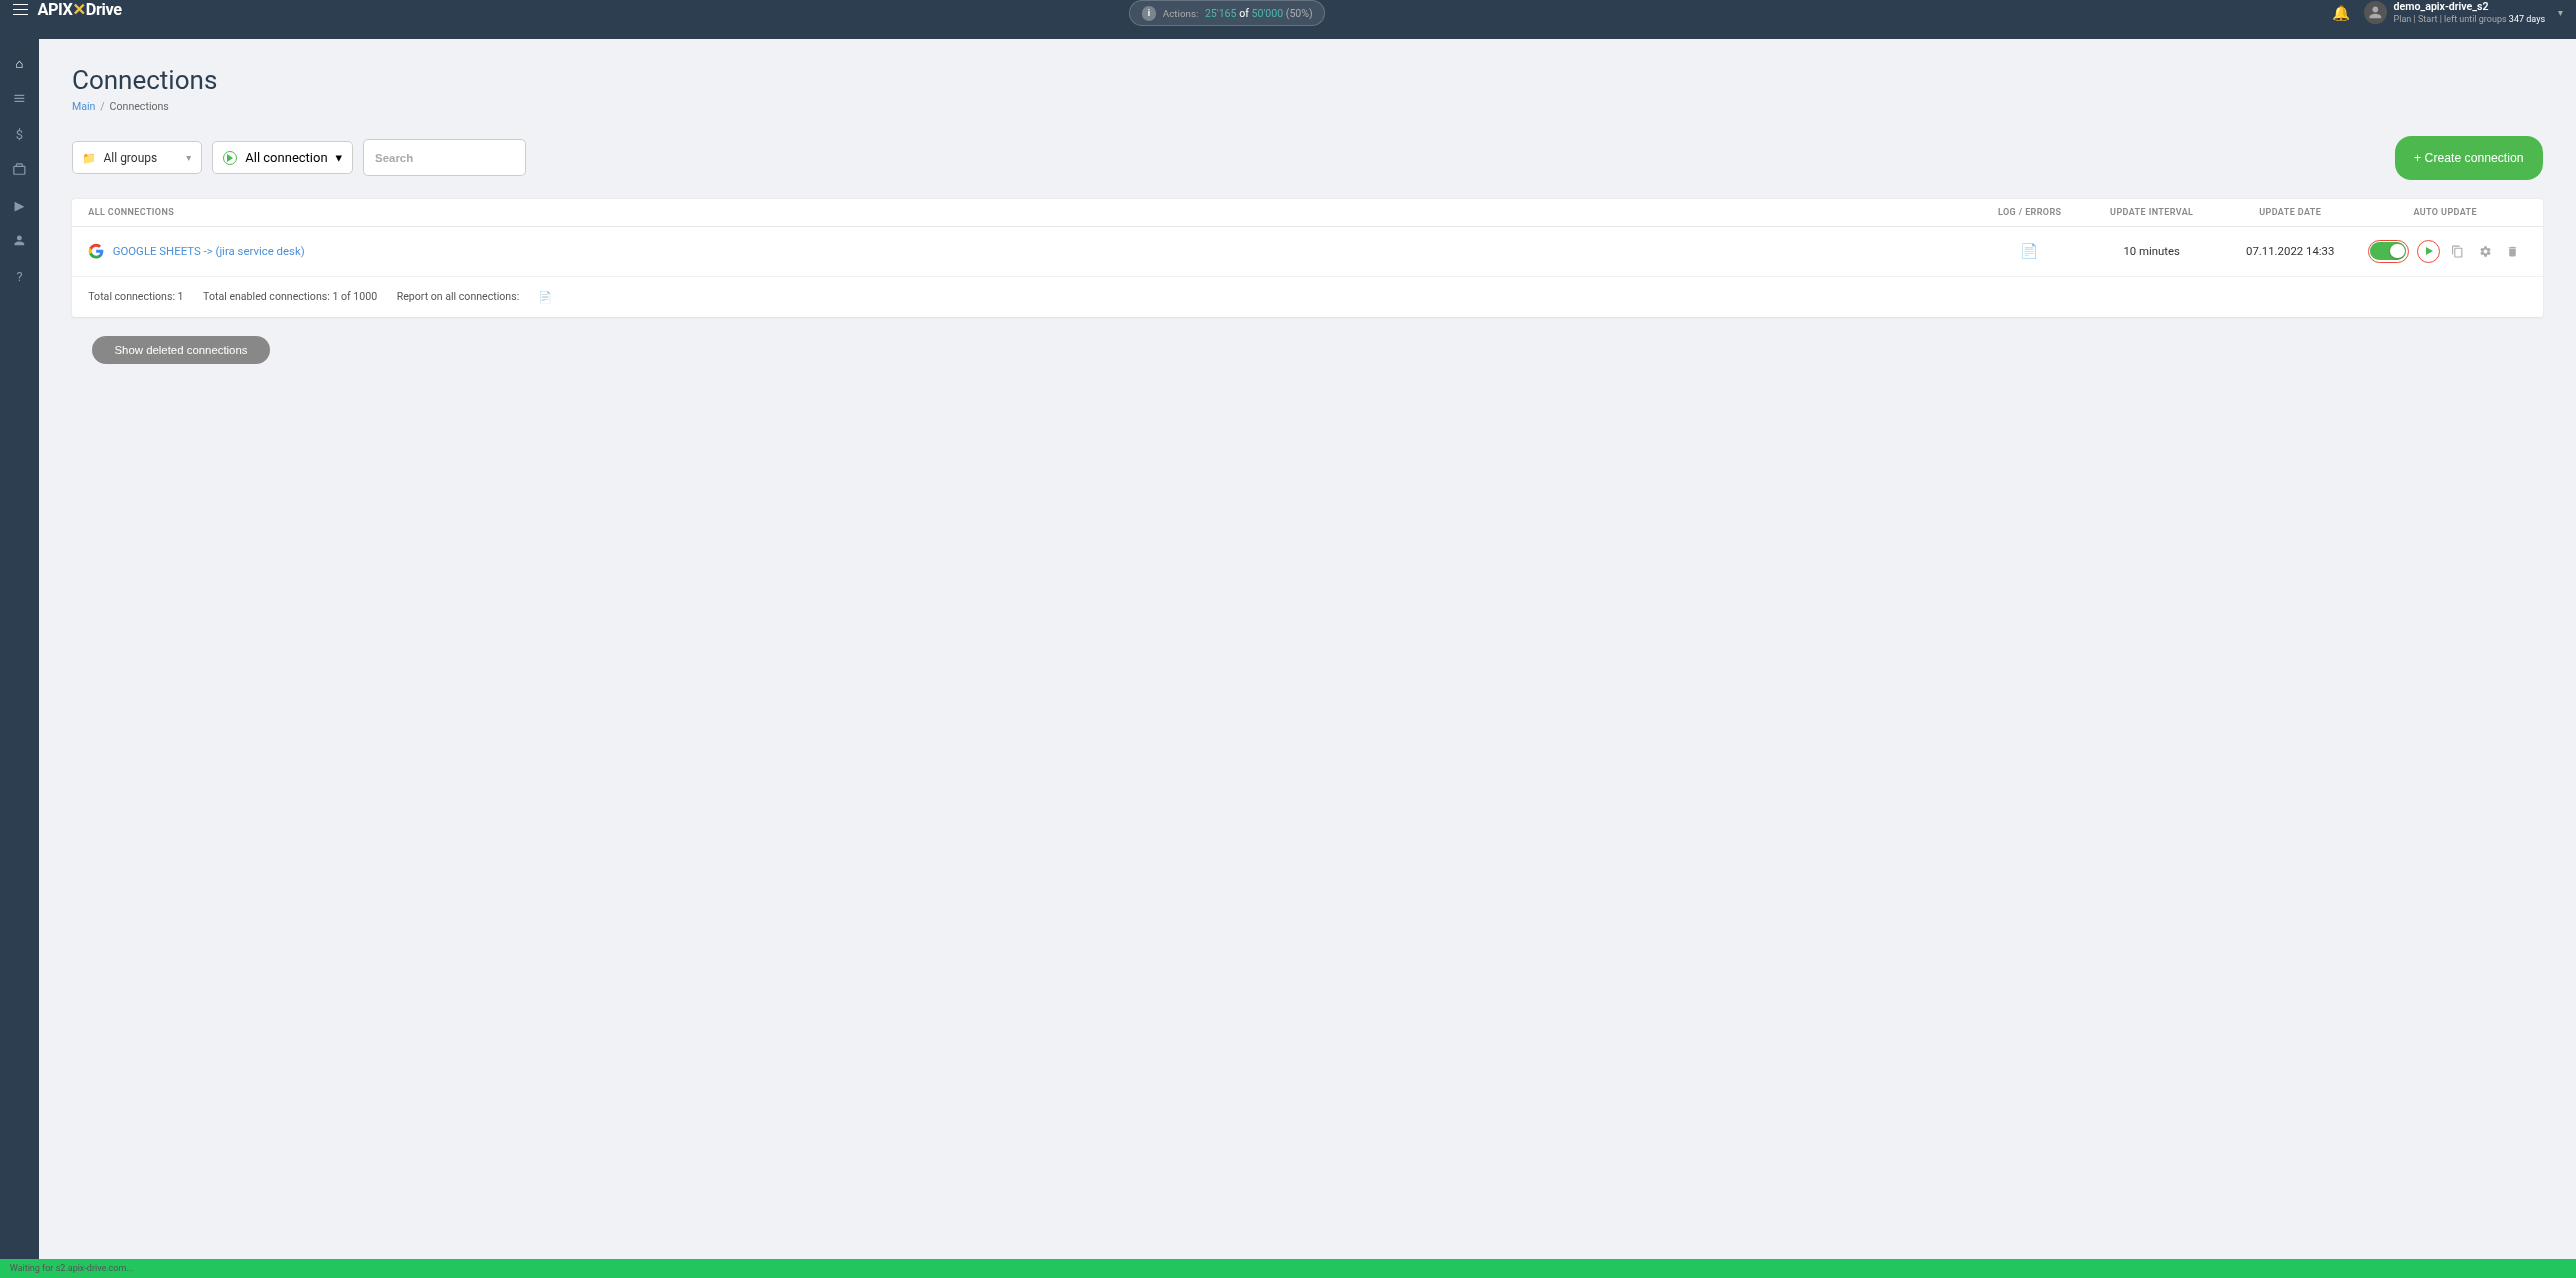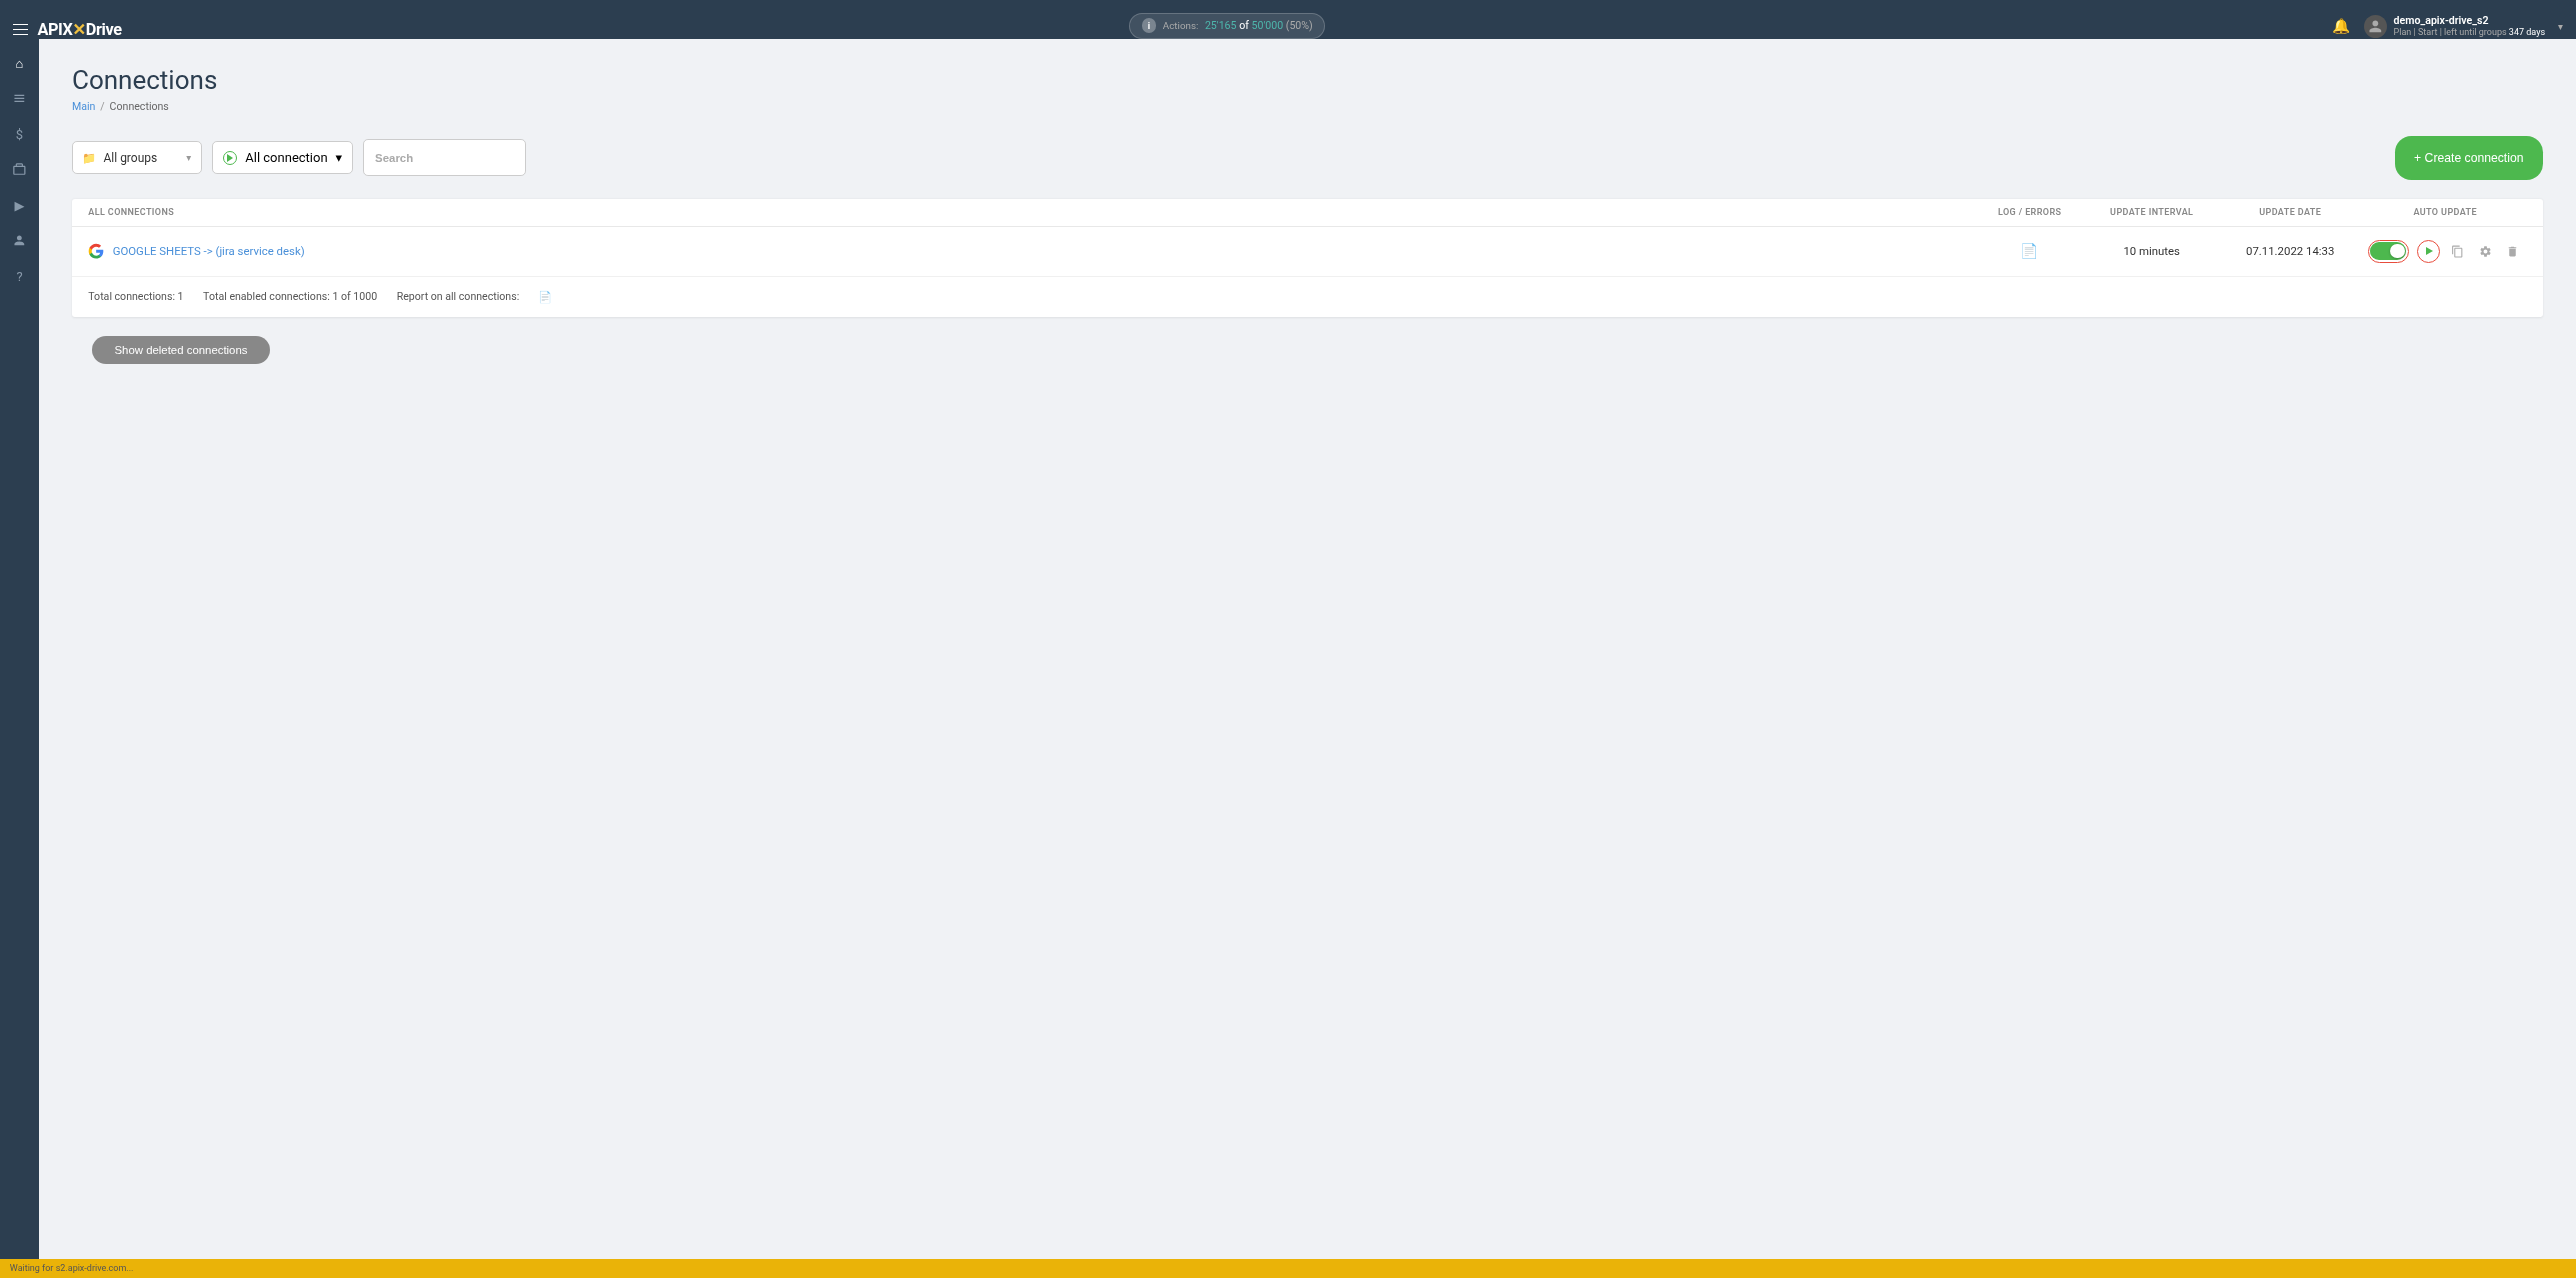"APIX✕Drive" .topbar { align-items: flex-end -> flex-start }
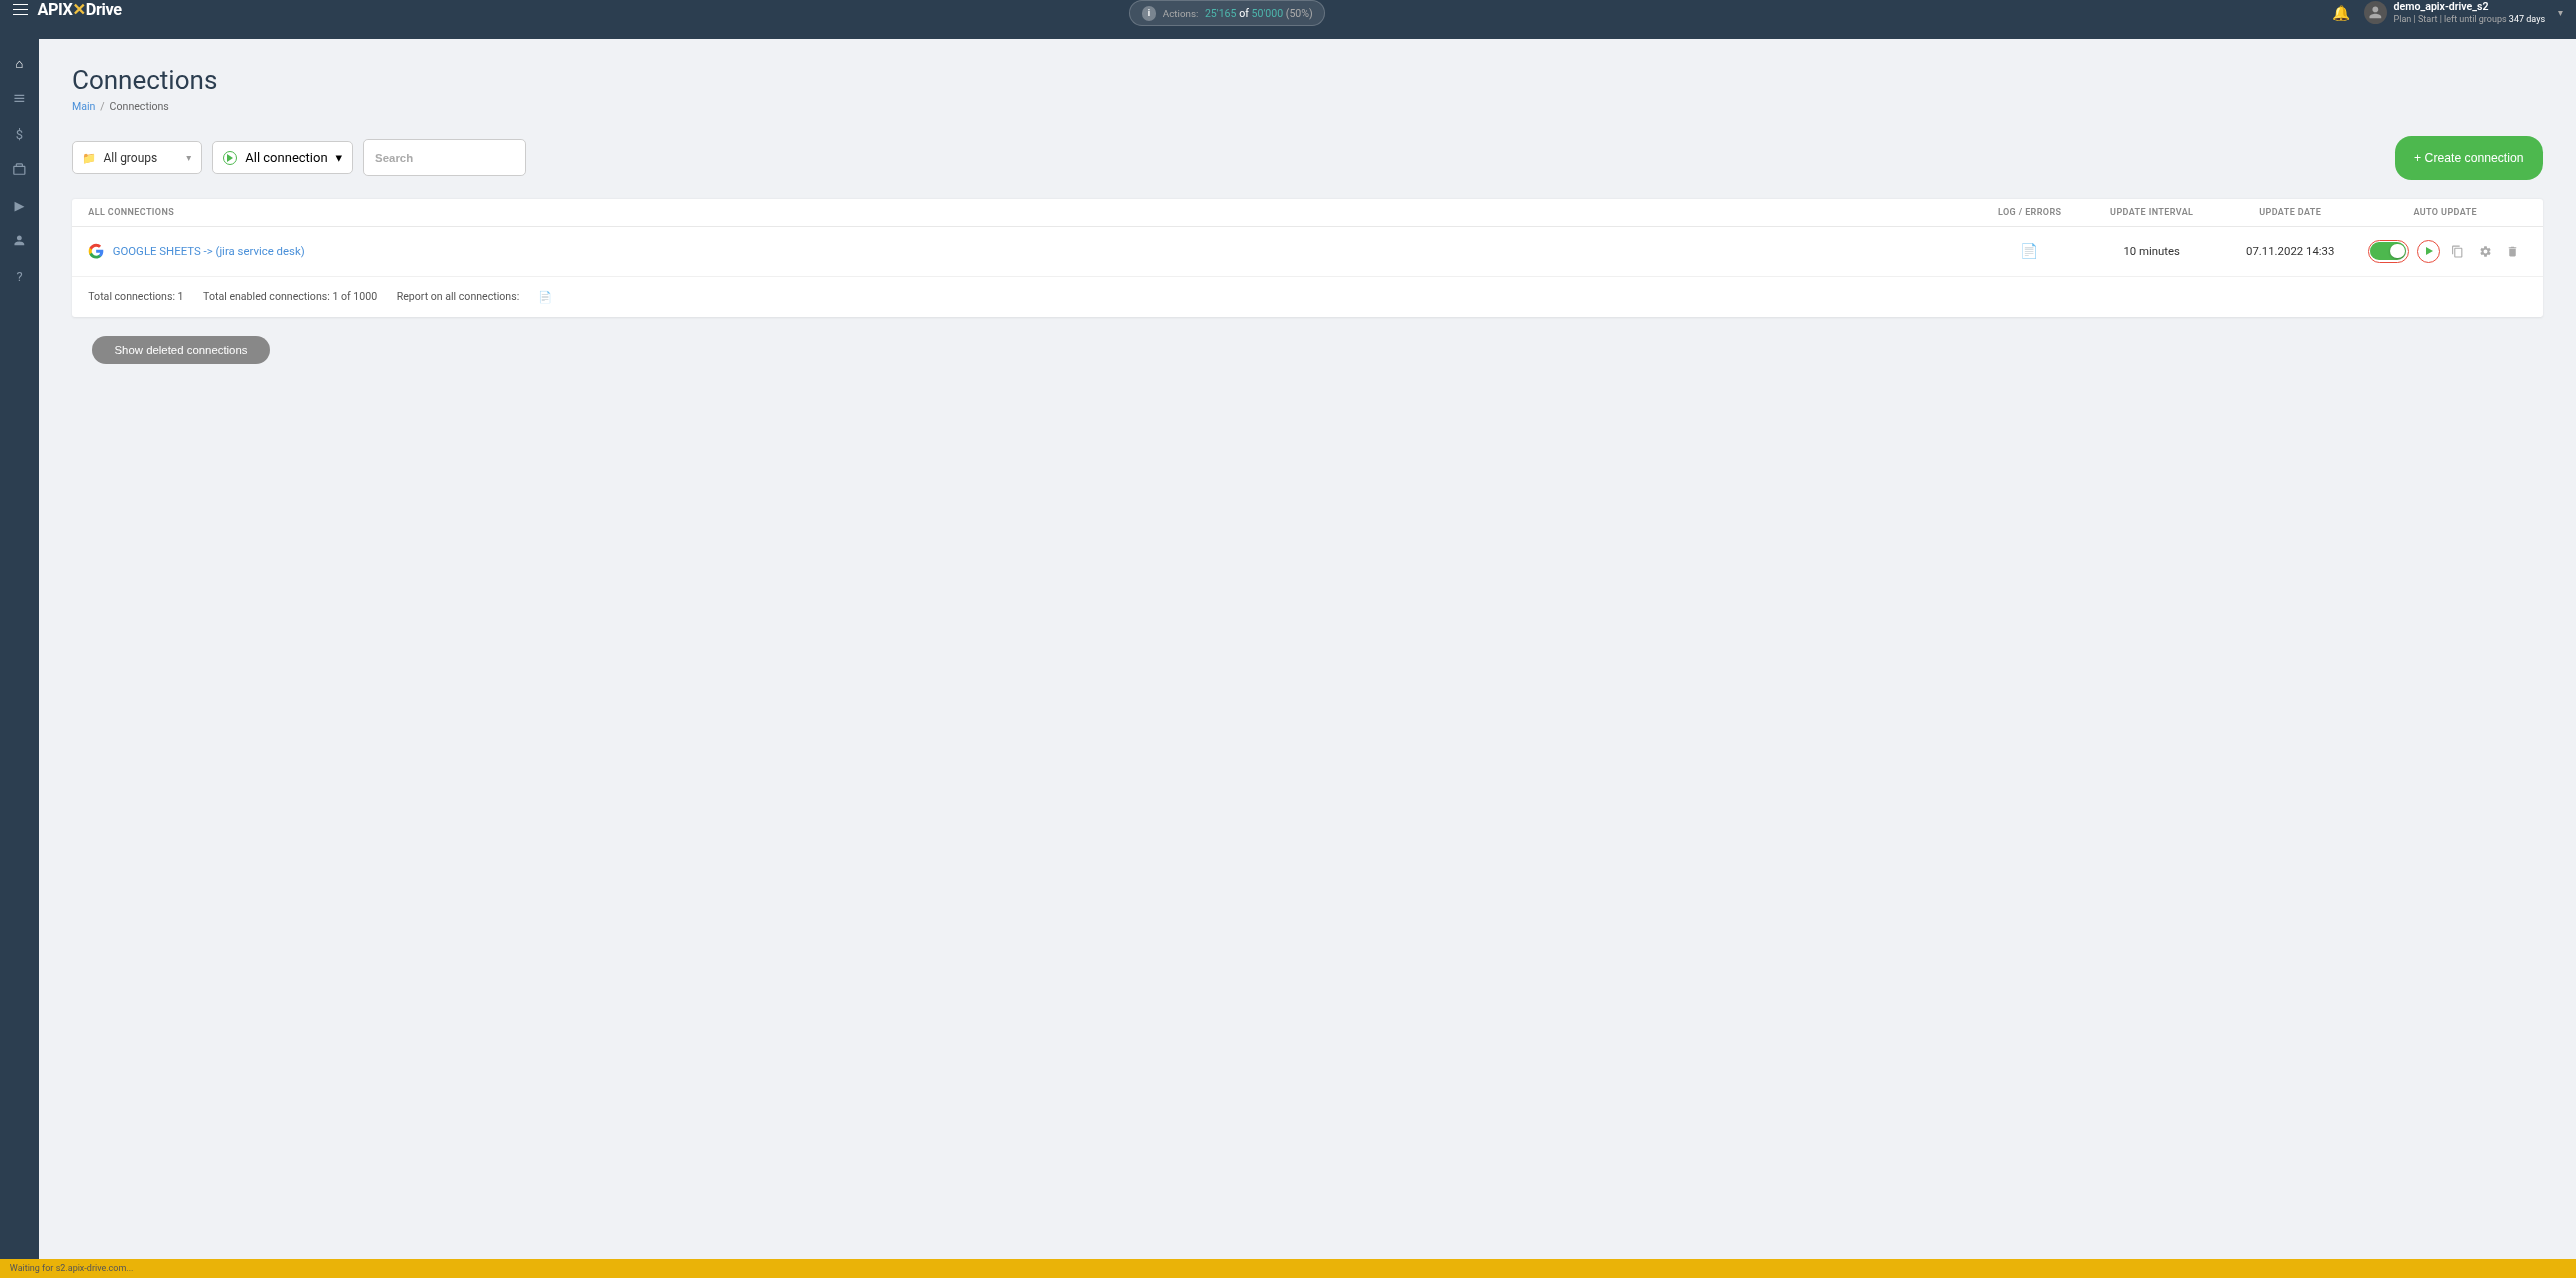"Waiting for s2.apix-drive.com..." .statusbar { background: #eab308 -> #22c55e }
